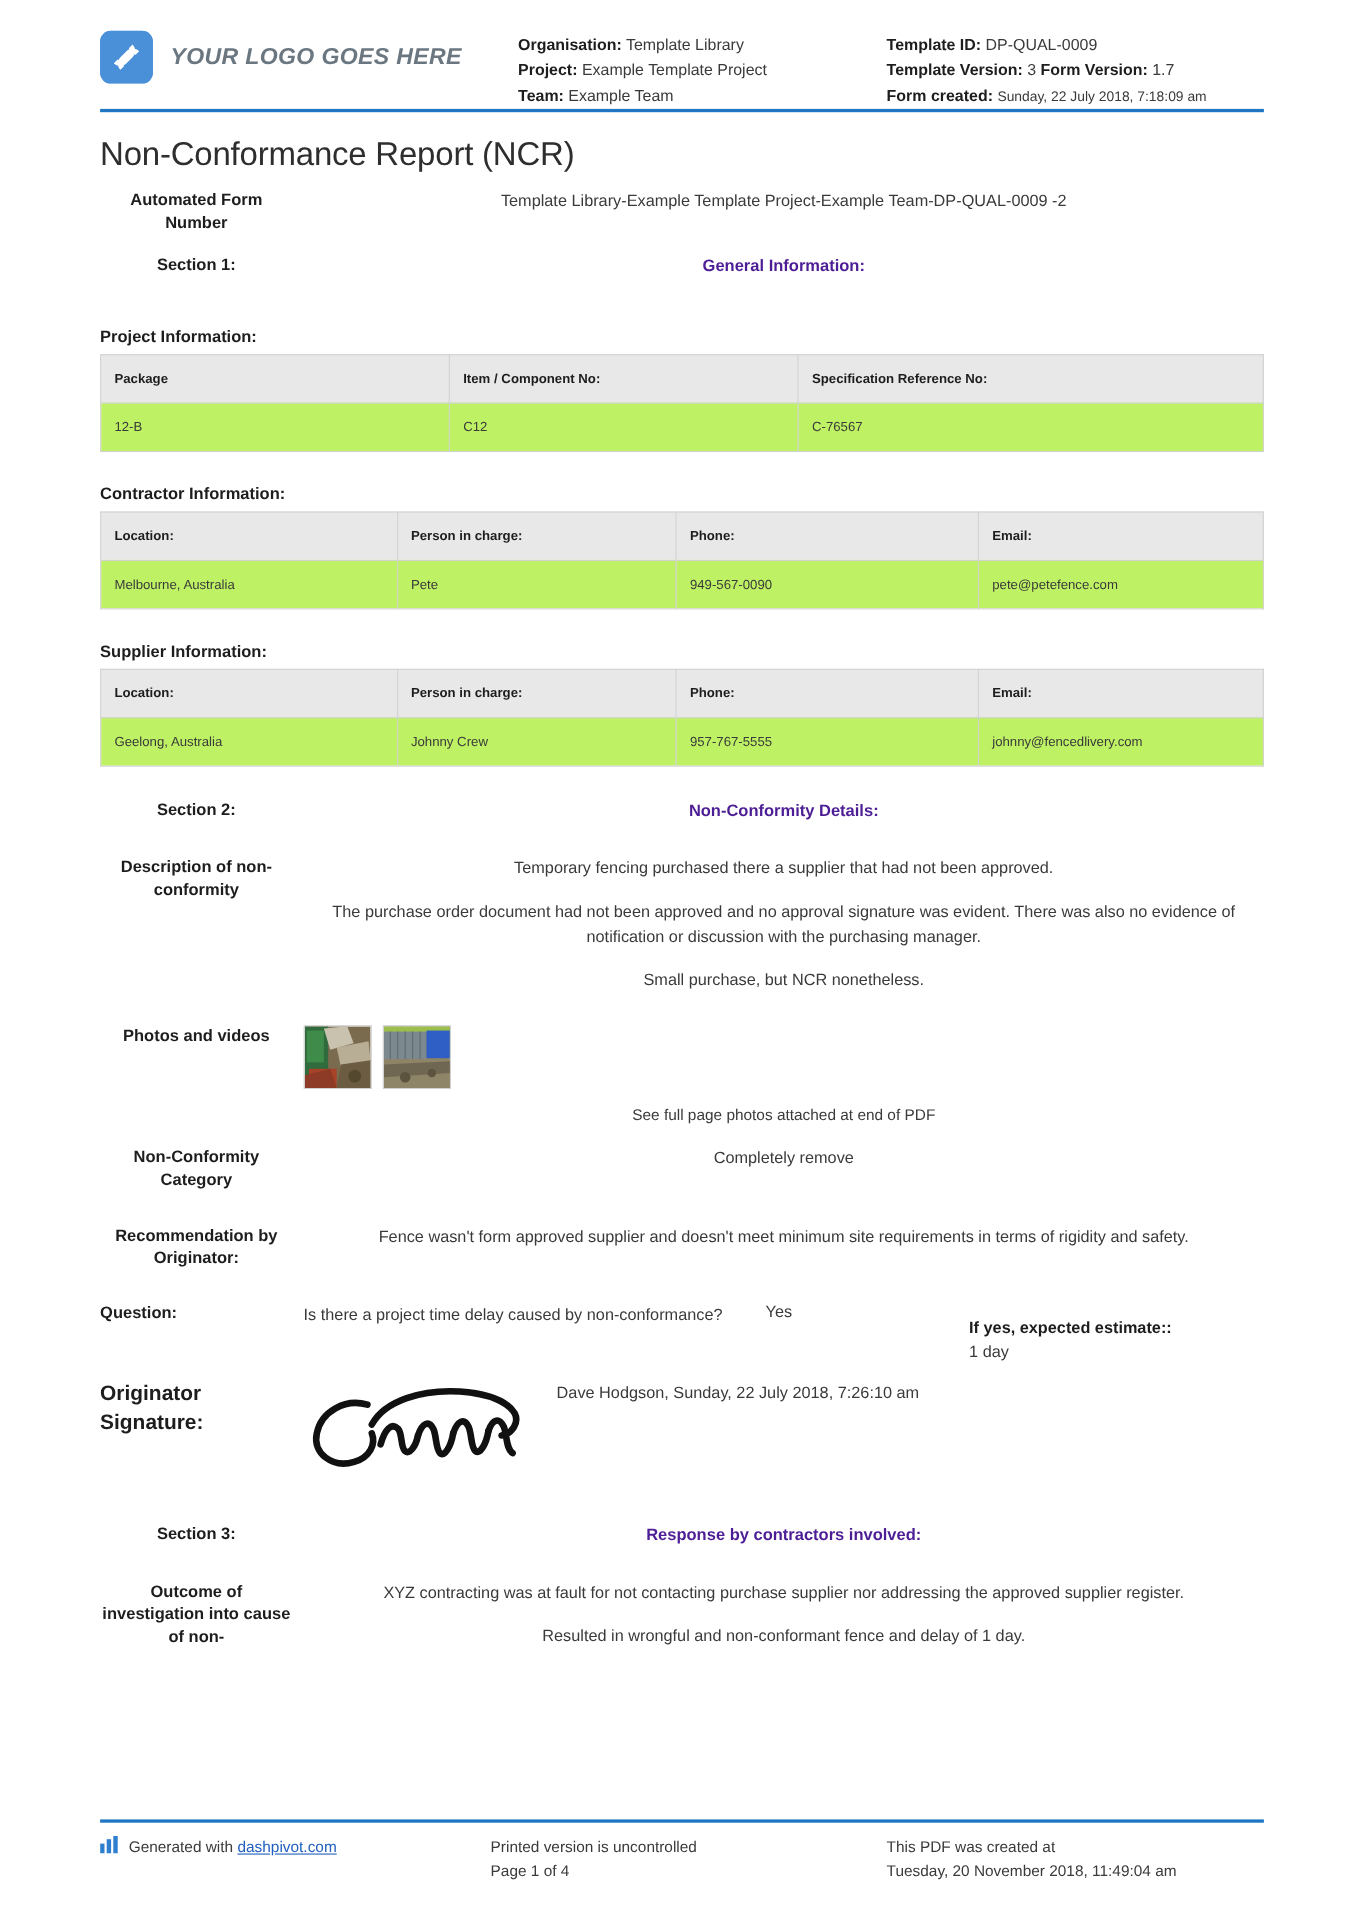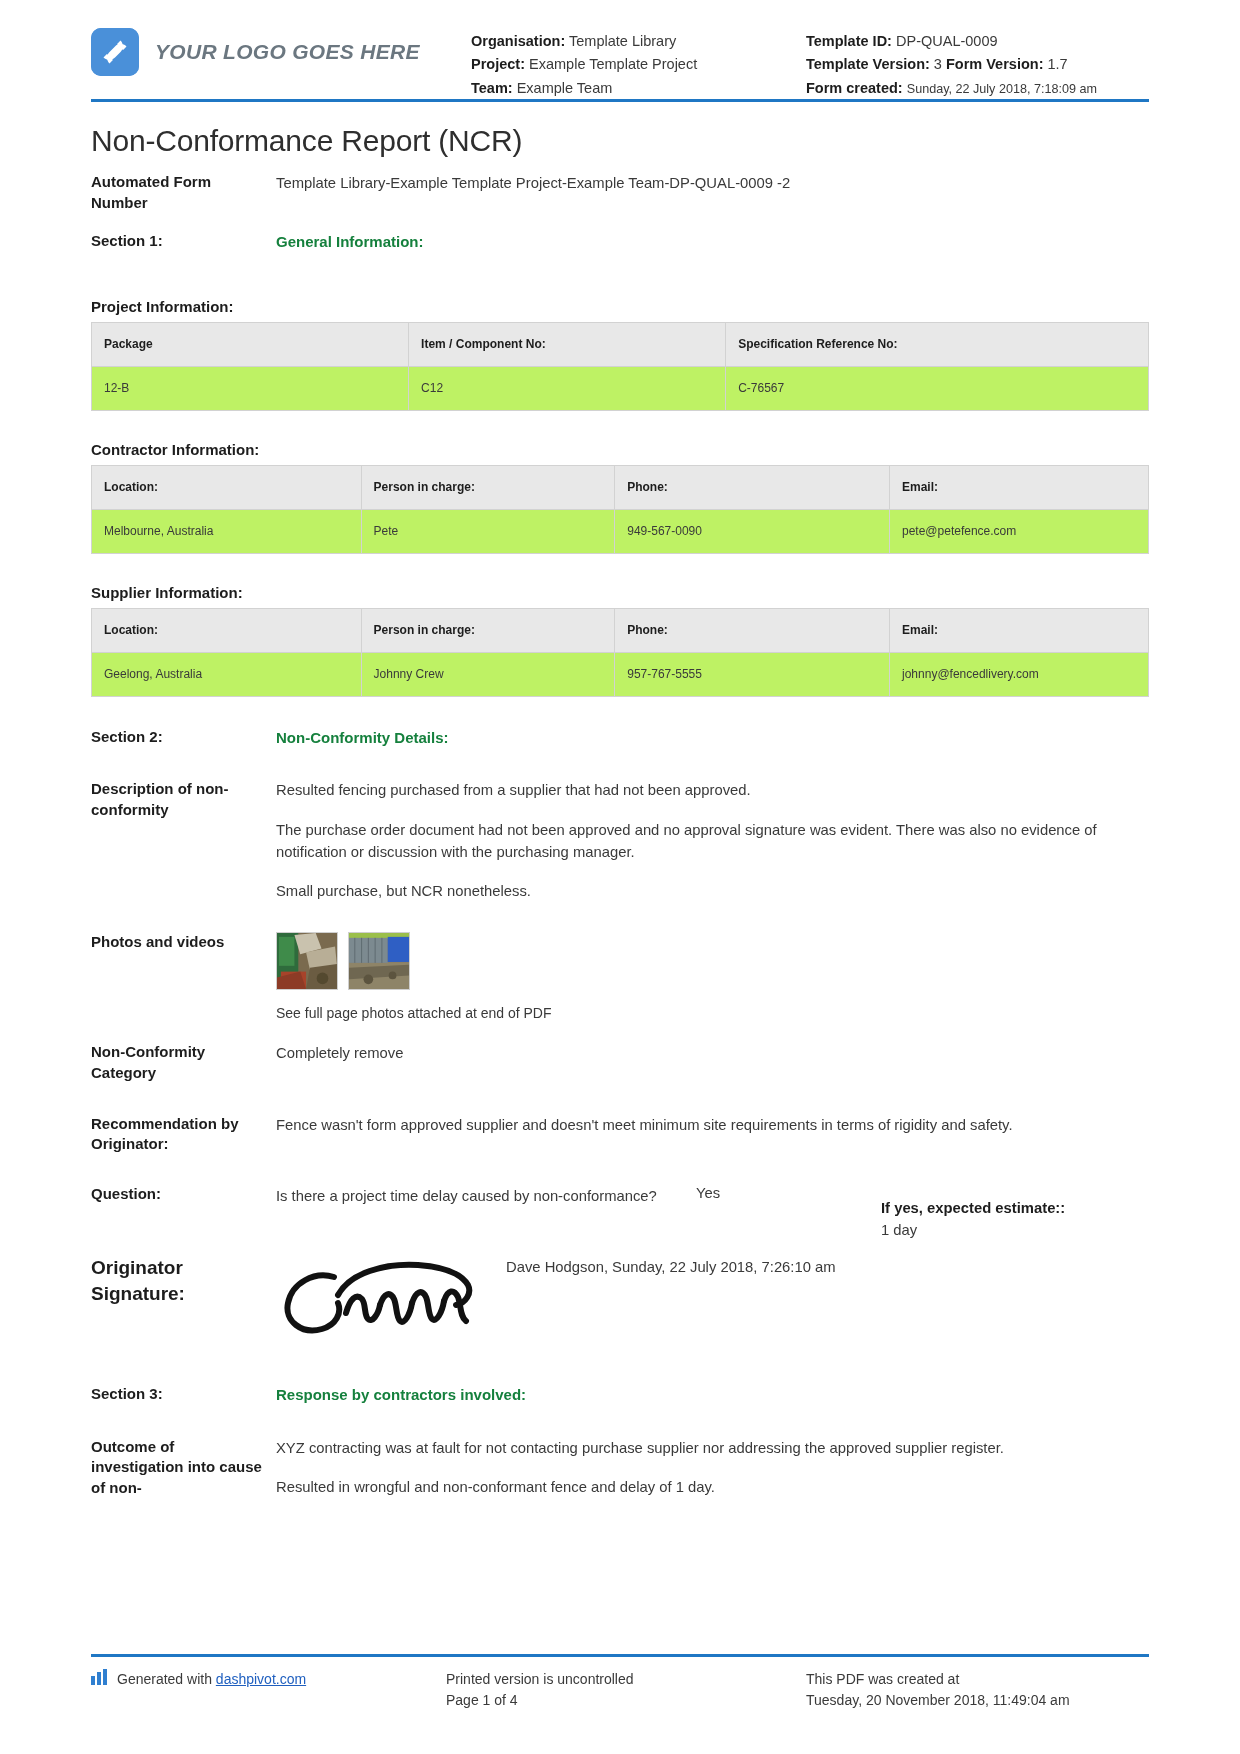"Automated Form Number" .row { text-align: none -> center }
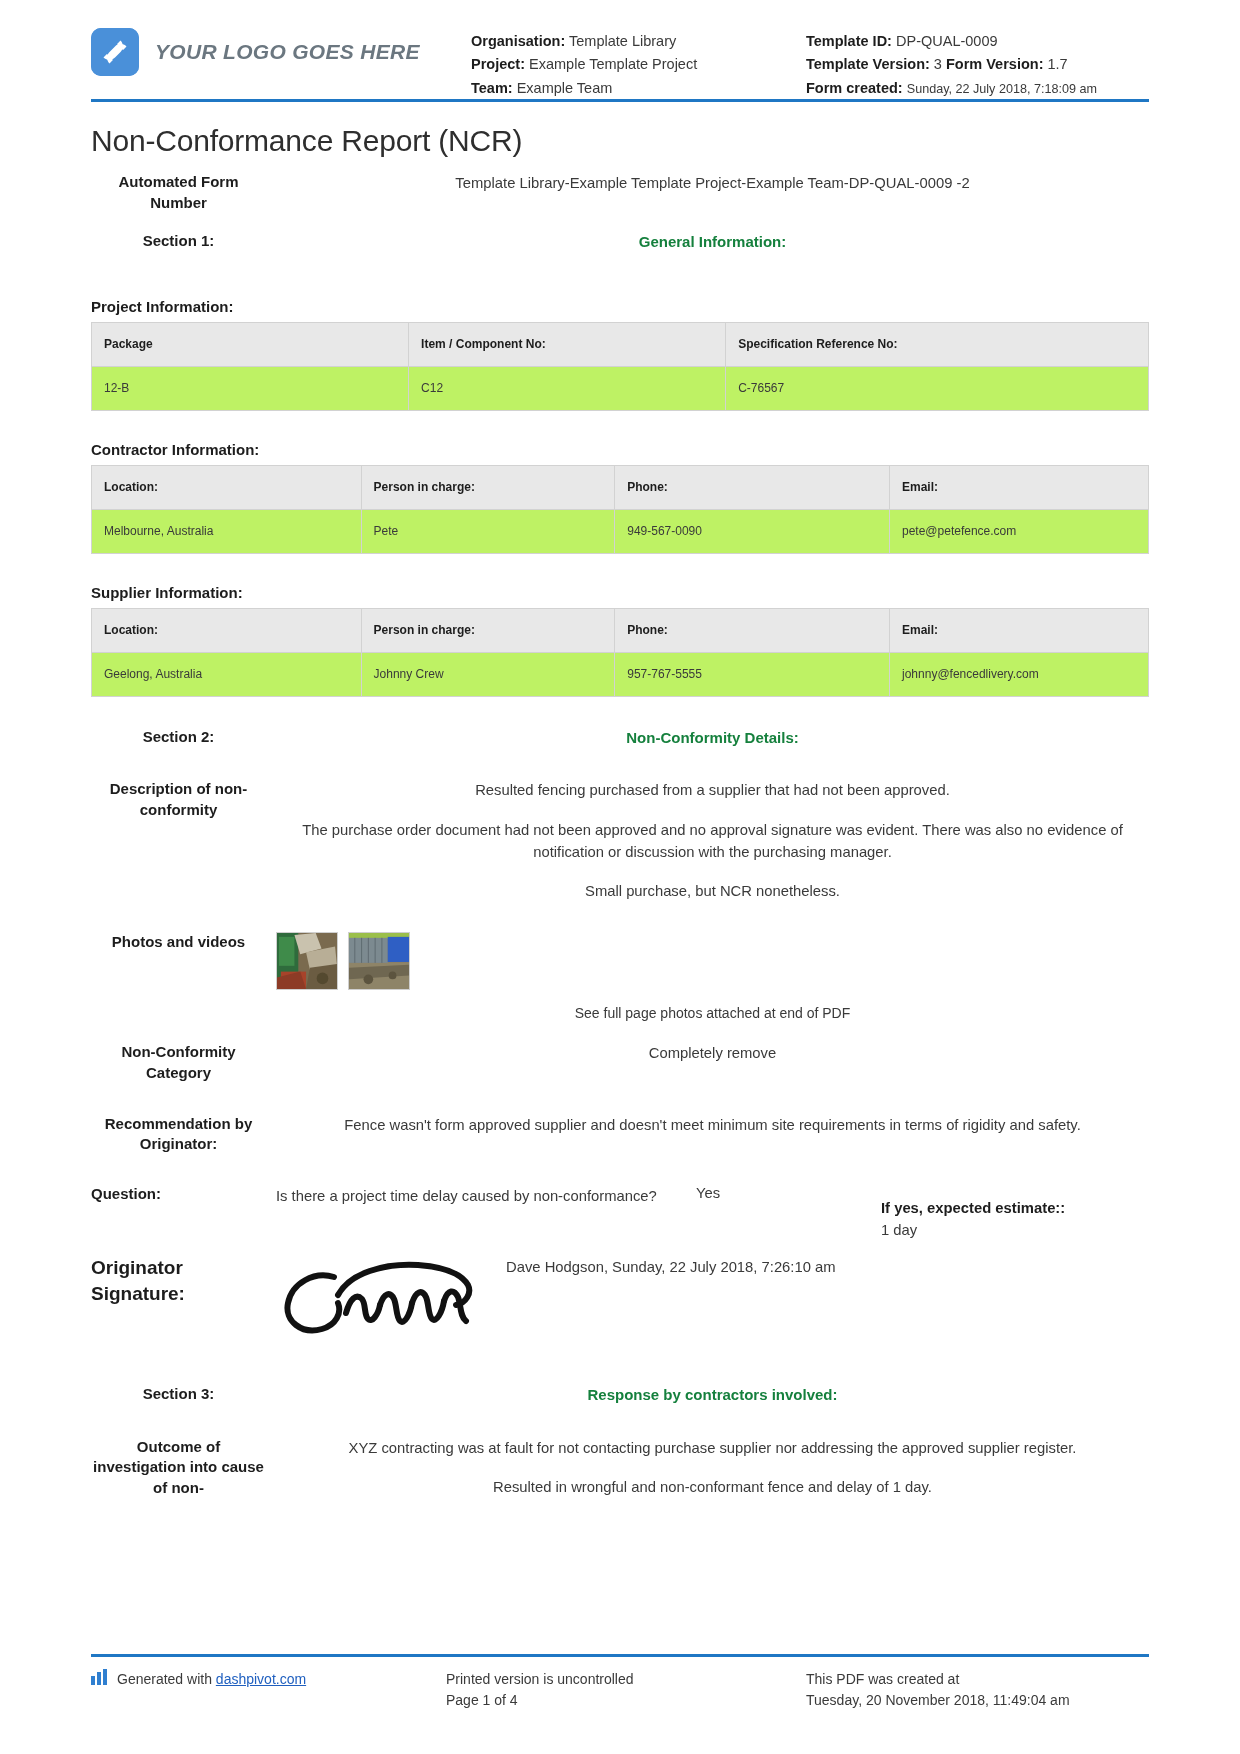"General Information:" .row .value.bold-hdr { color: #15803d -> #4c1d95 }
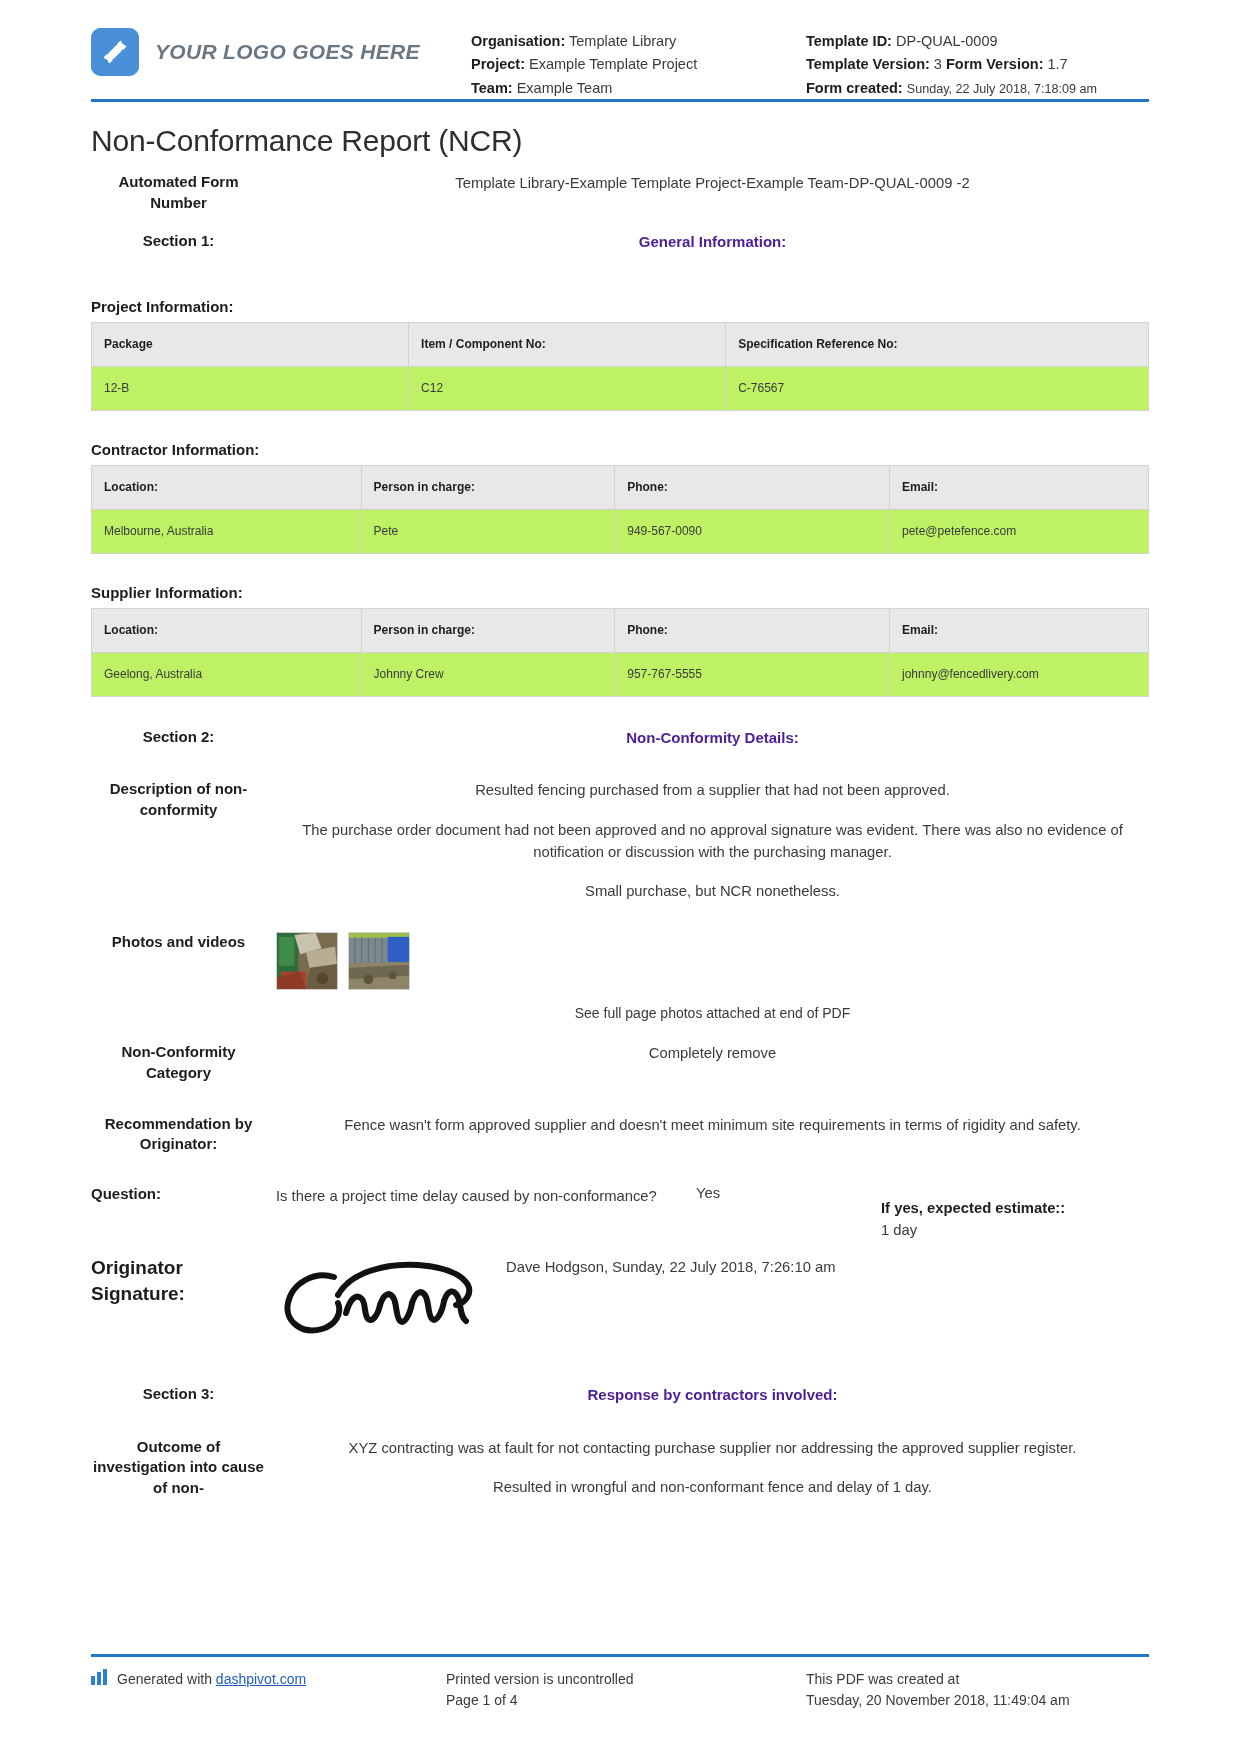"Resulted fencing purchased from a" p { text: Resulted fencing purchased from -> Temporary fencing purchased there }
